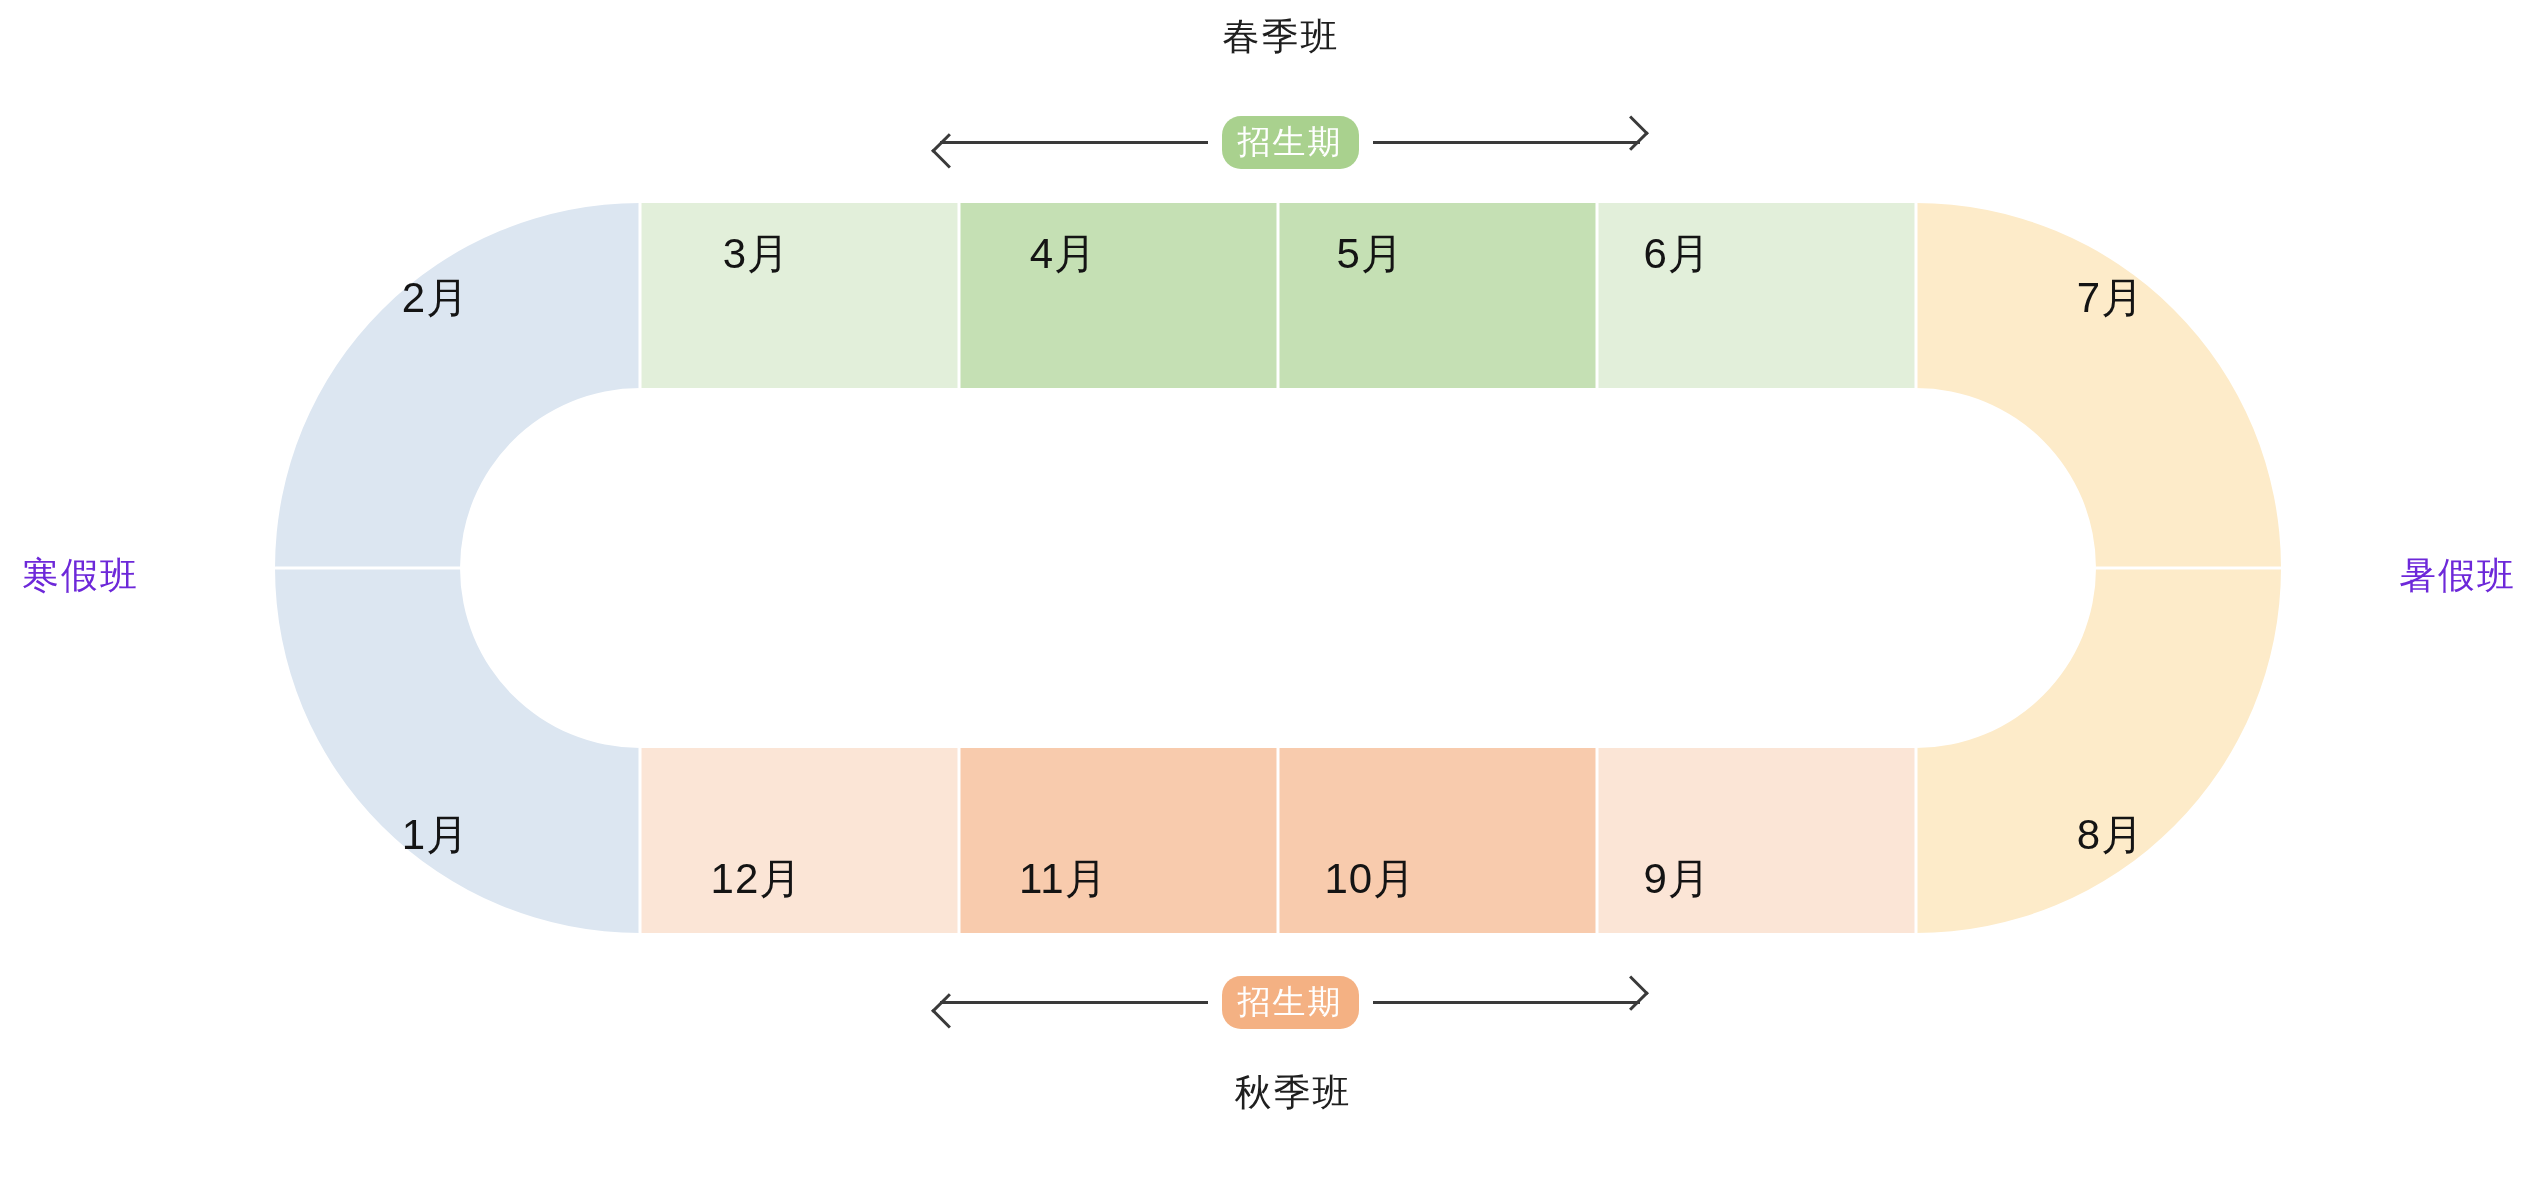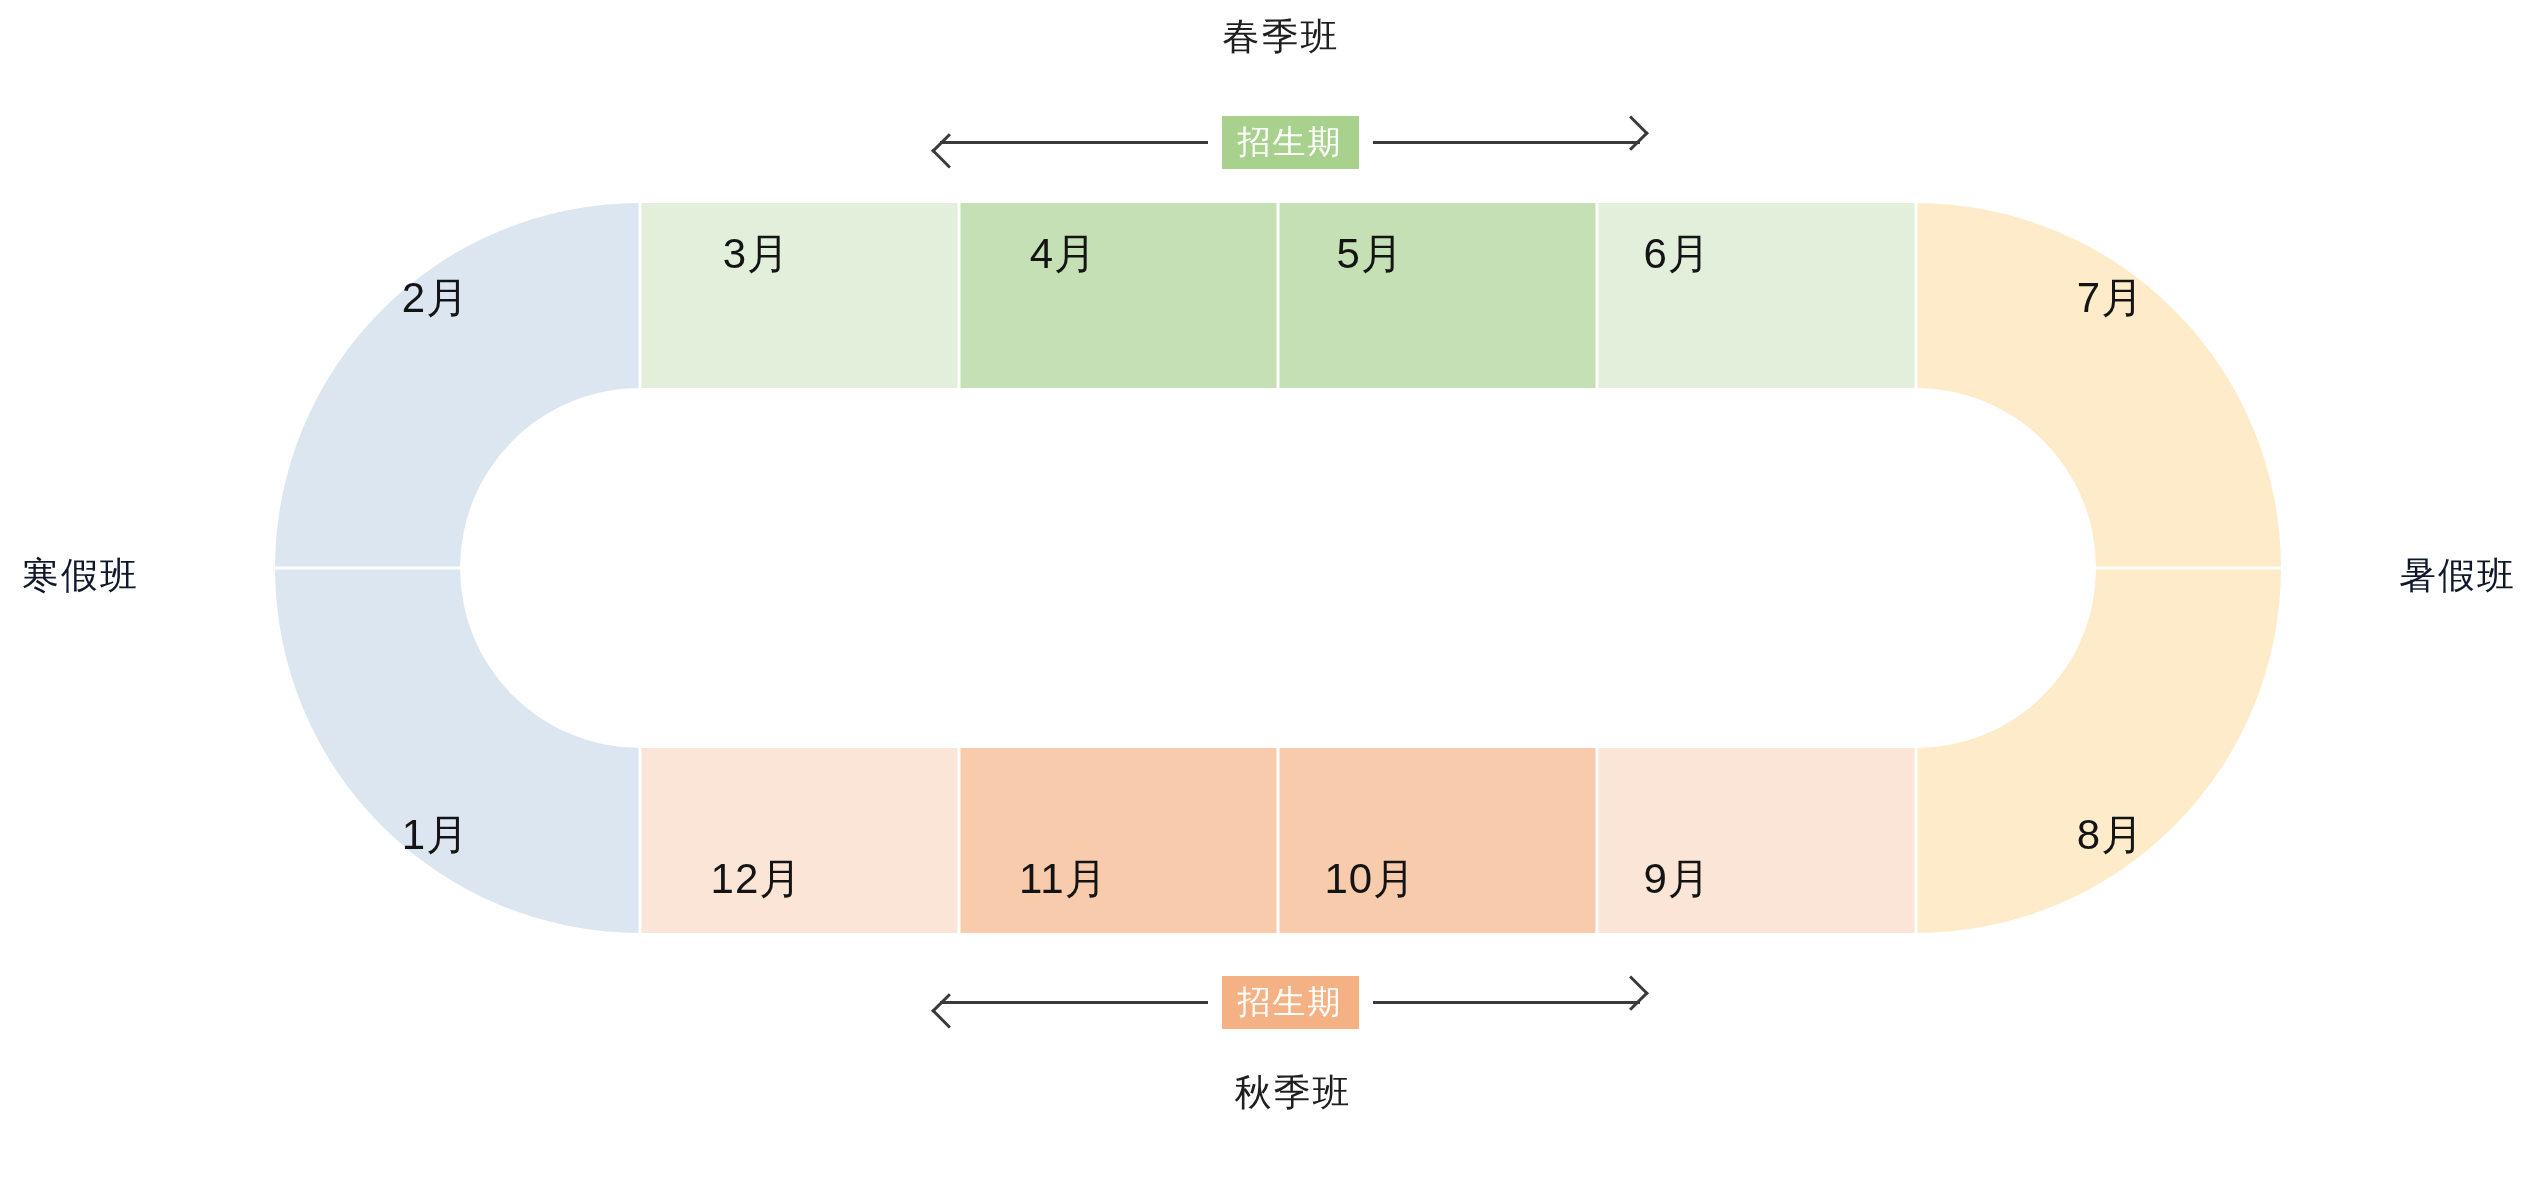"招生期" .badge { border-radius: none -> 19px }
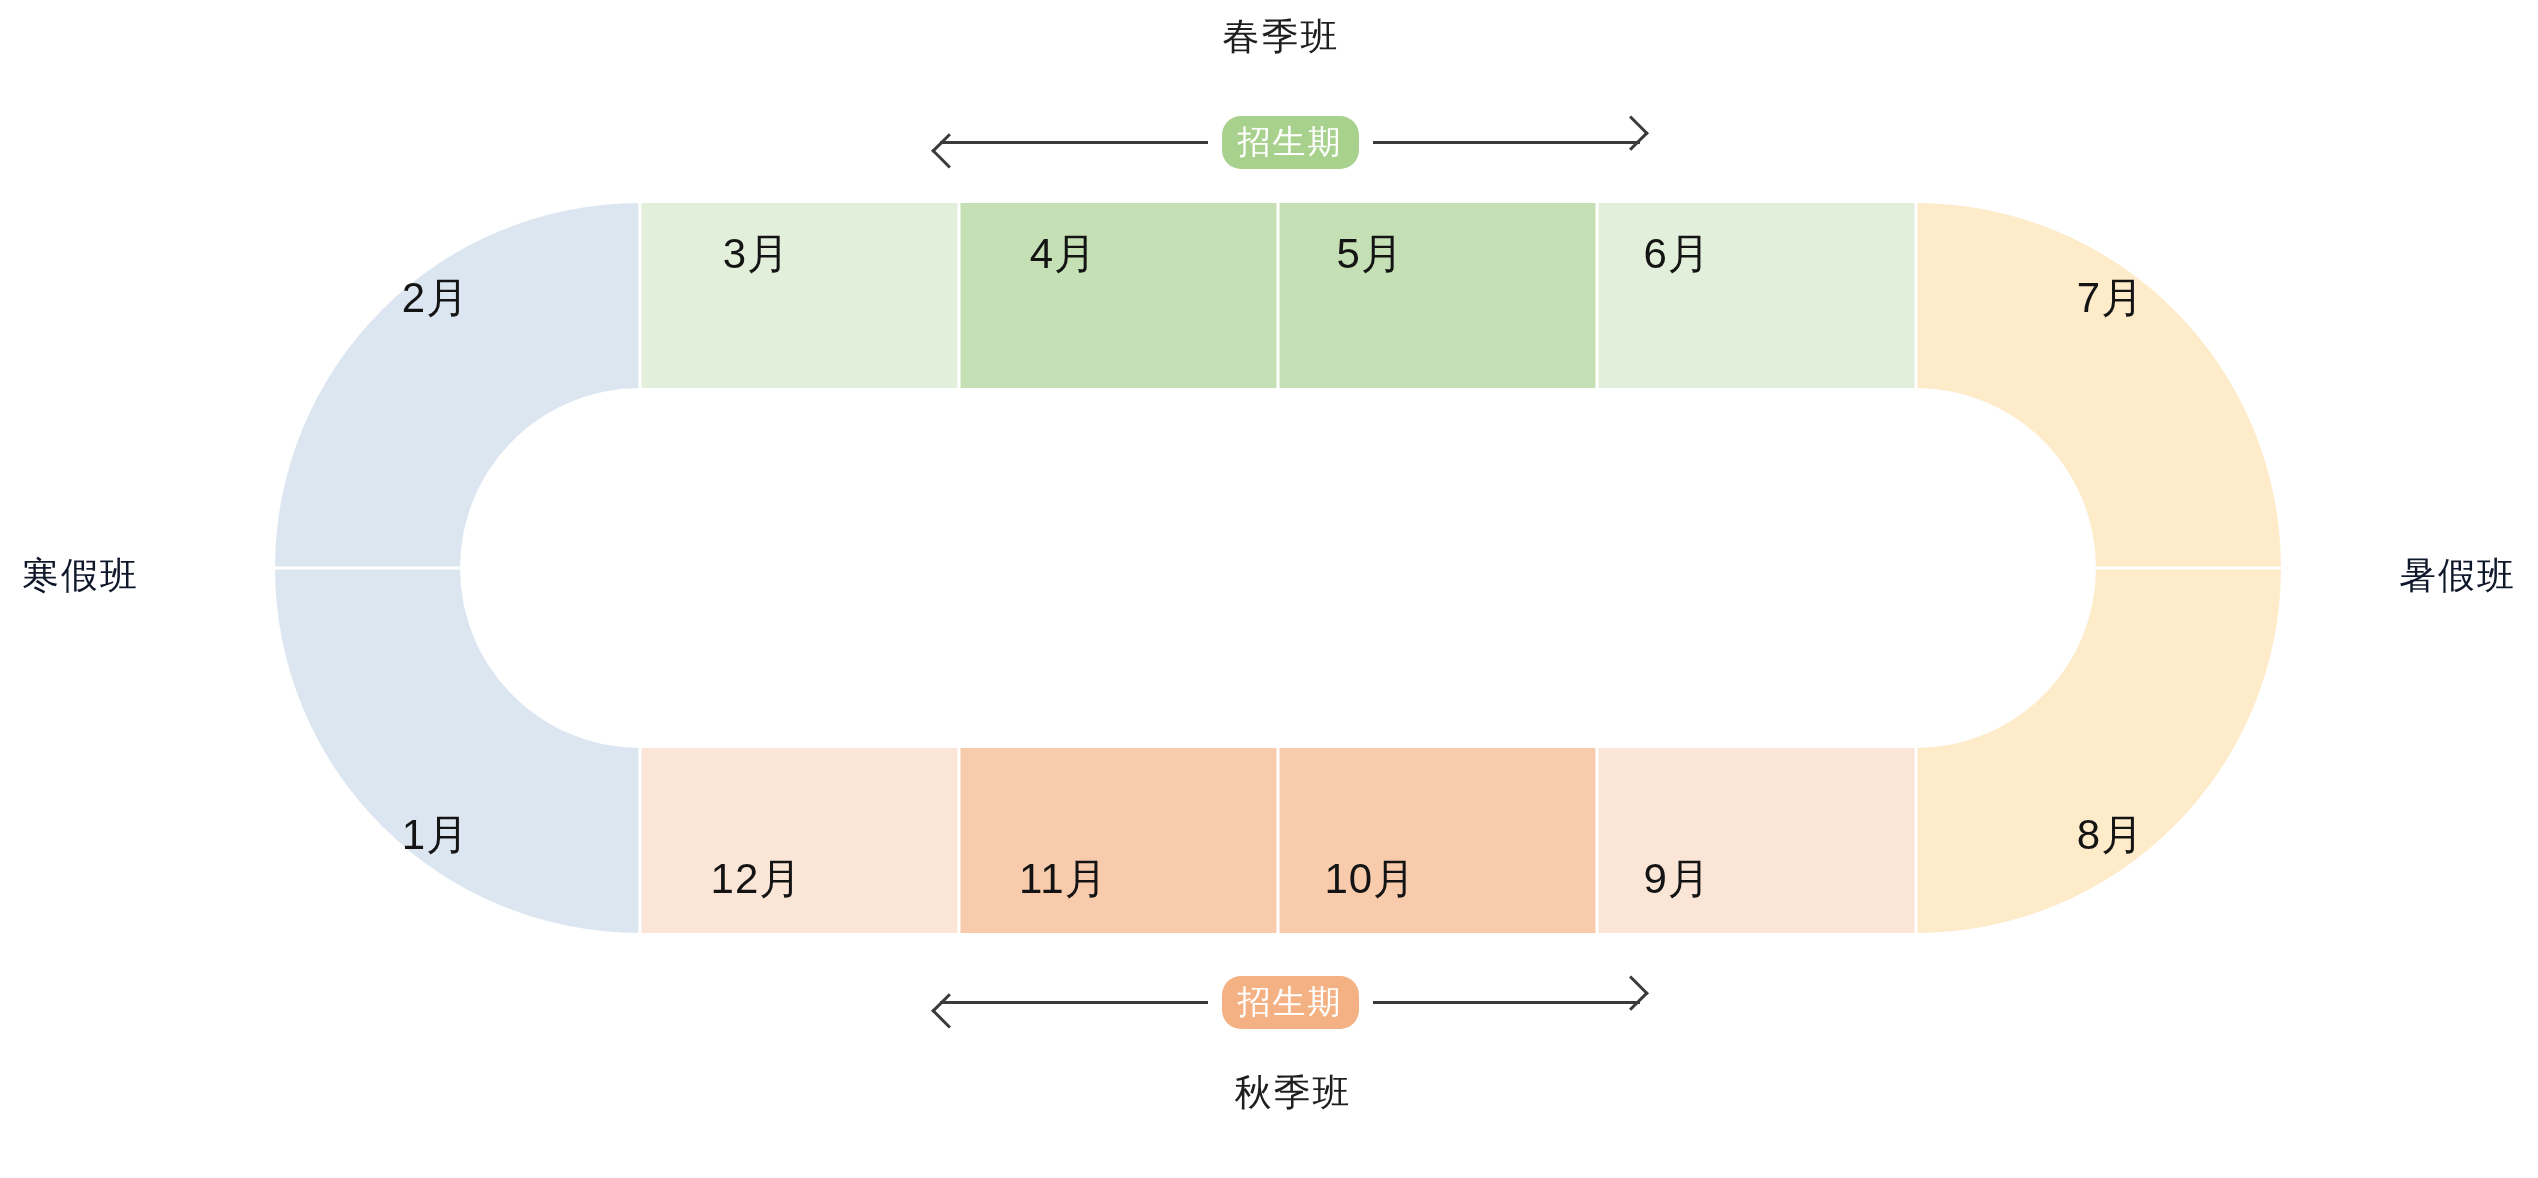"寒假班" .side-caption { color: #0f172a -> #6d28d9 }
